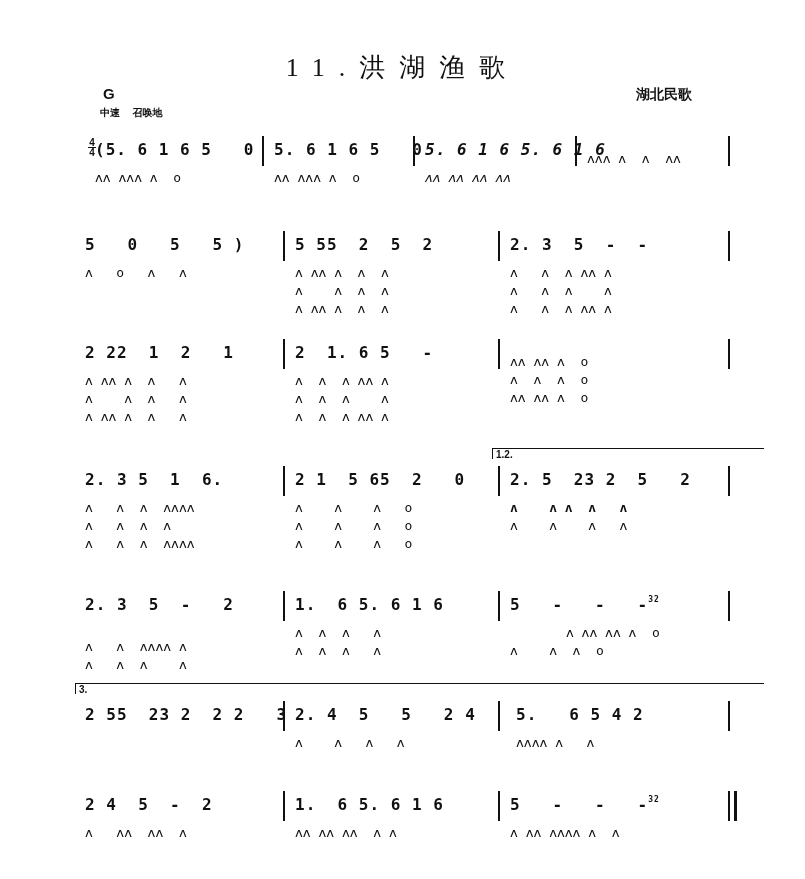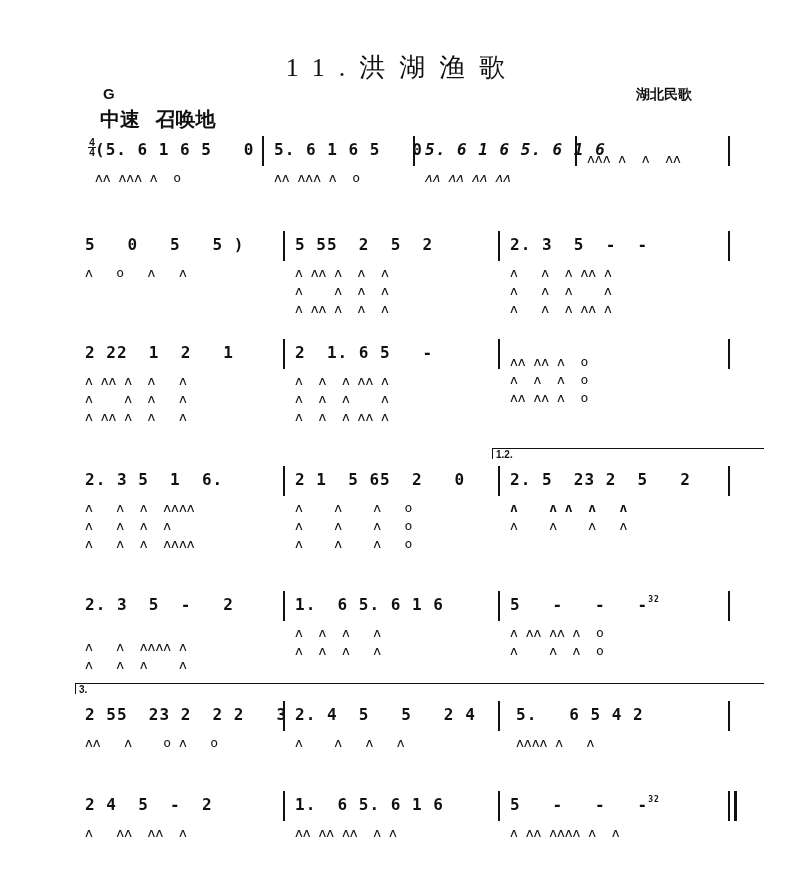"中速 召唤地" .tempo { font-family: none -> Liberation Serif, serif; font-size: 20px -> 10px }
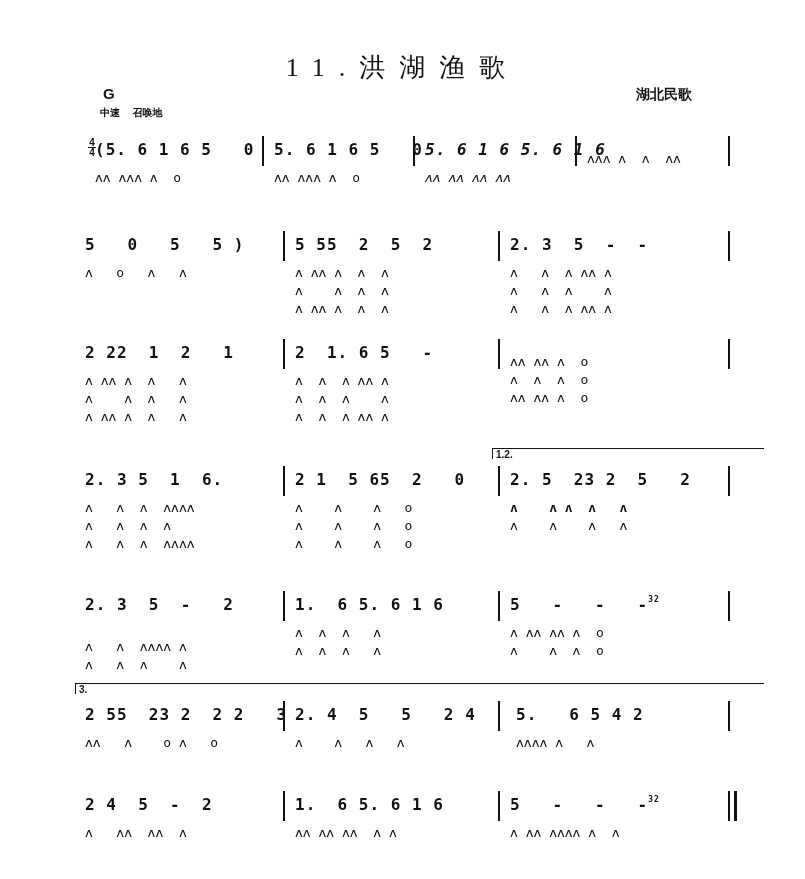"ʌ ʌʌ ʌʌ ʌ o" div.perc { text-align: none -> right }
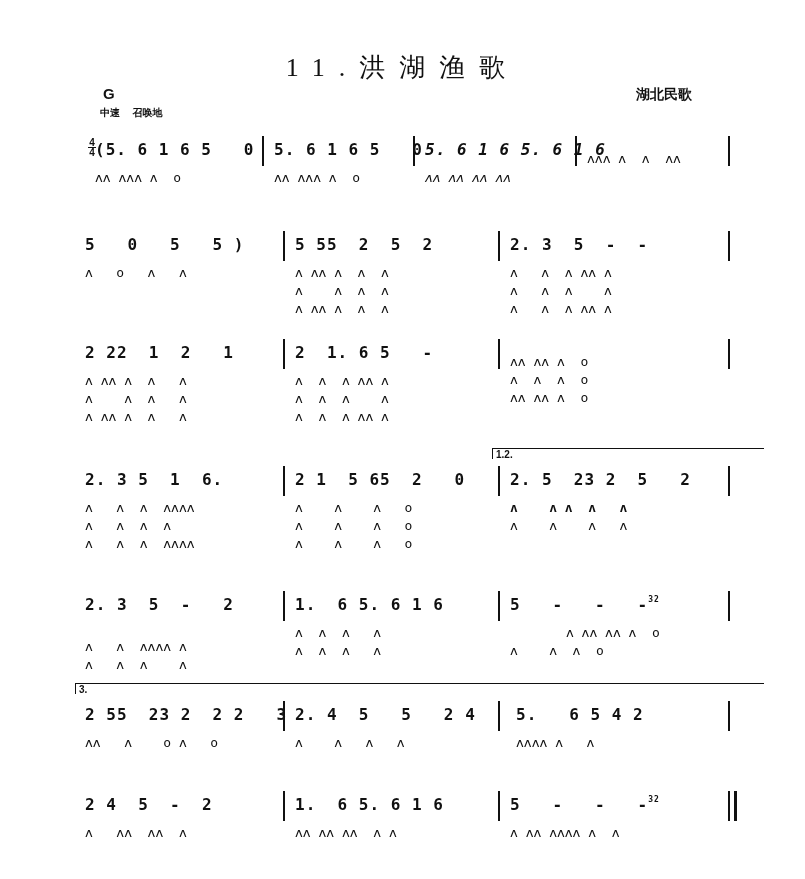"ʌʌ ʌ o ʌ o" div.perc { html: <div>ʌʌ ʌ o ʌ o</div> -> none }
